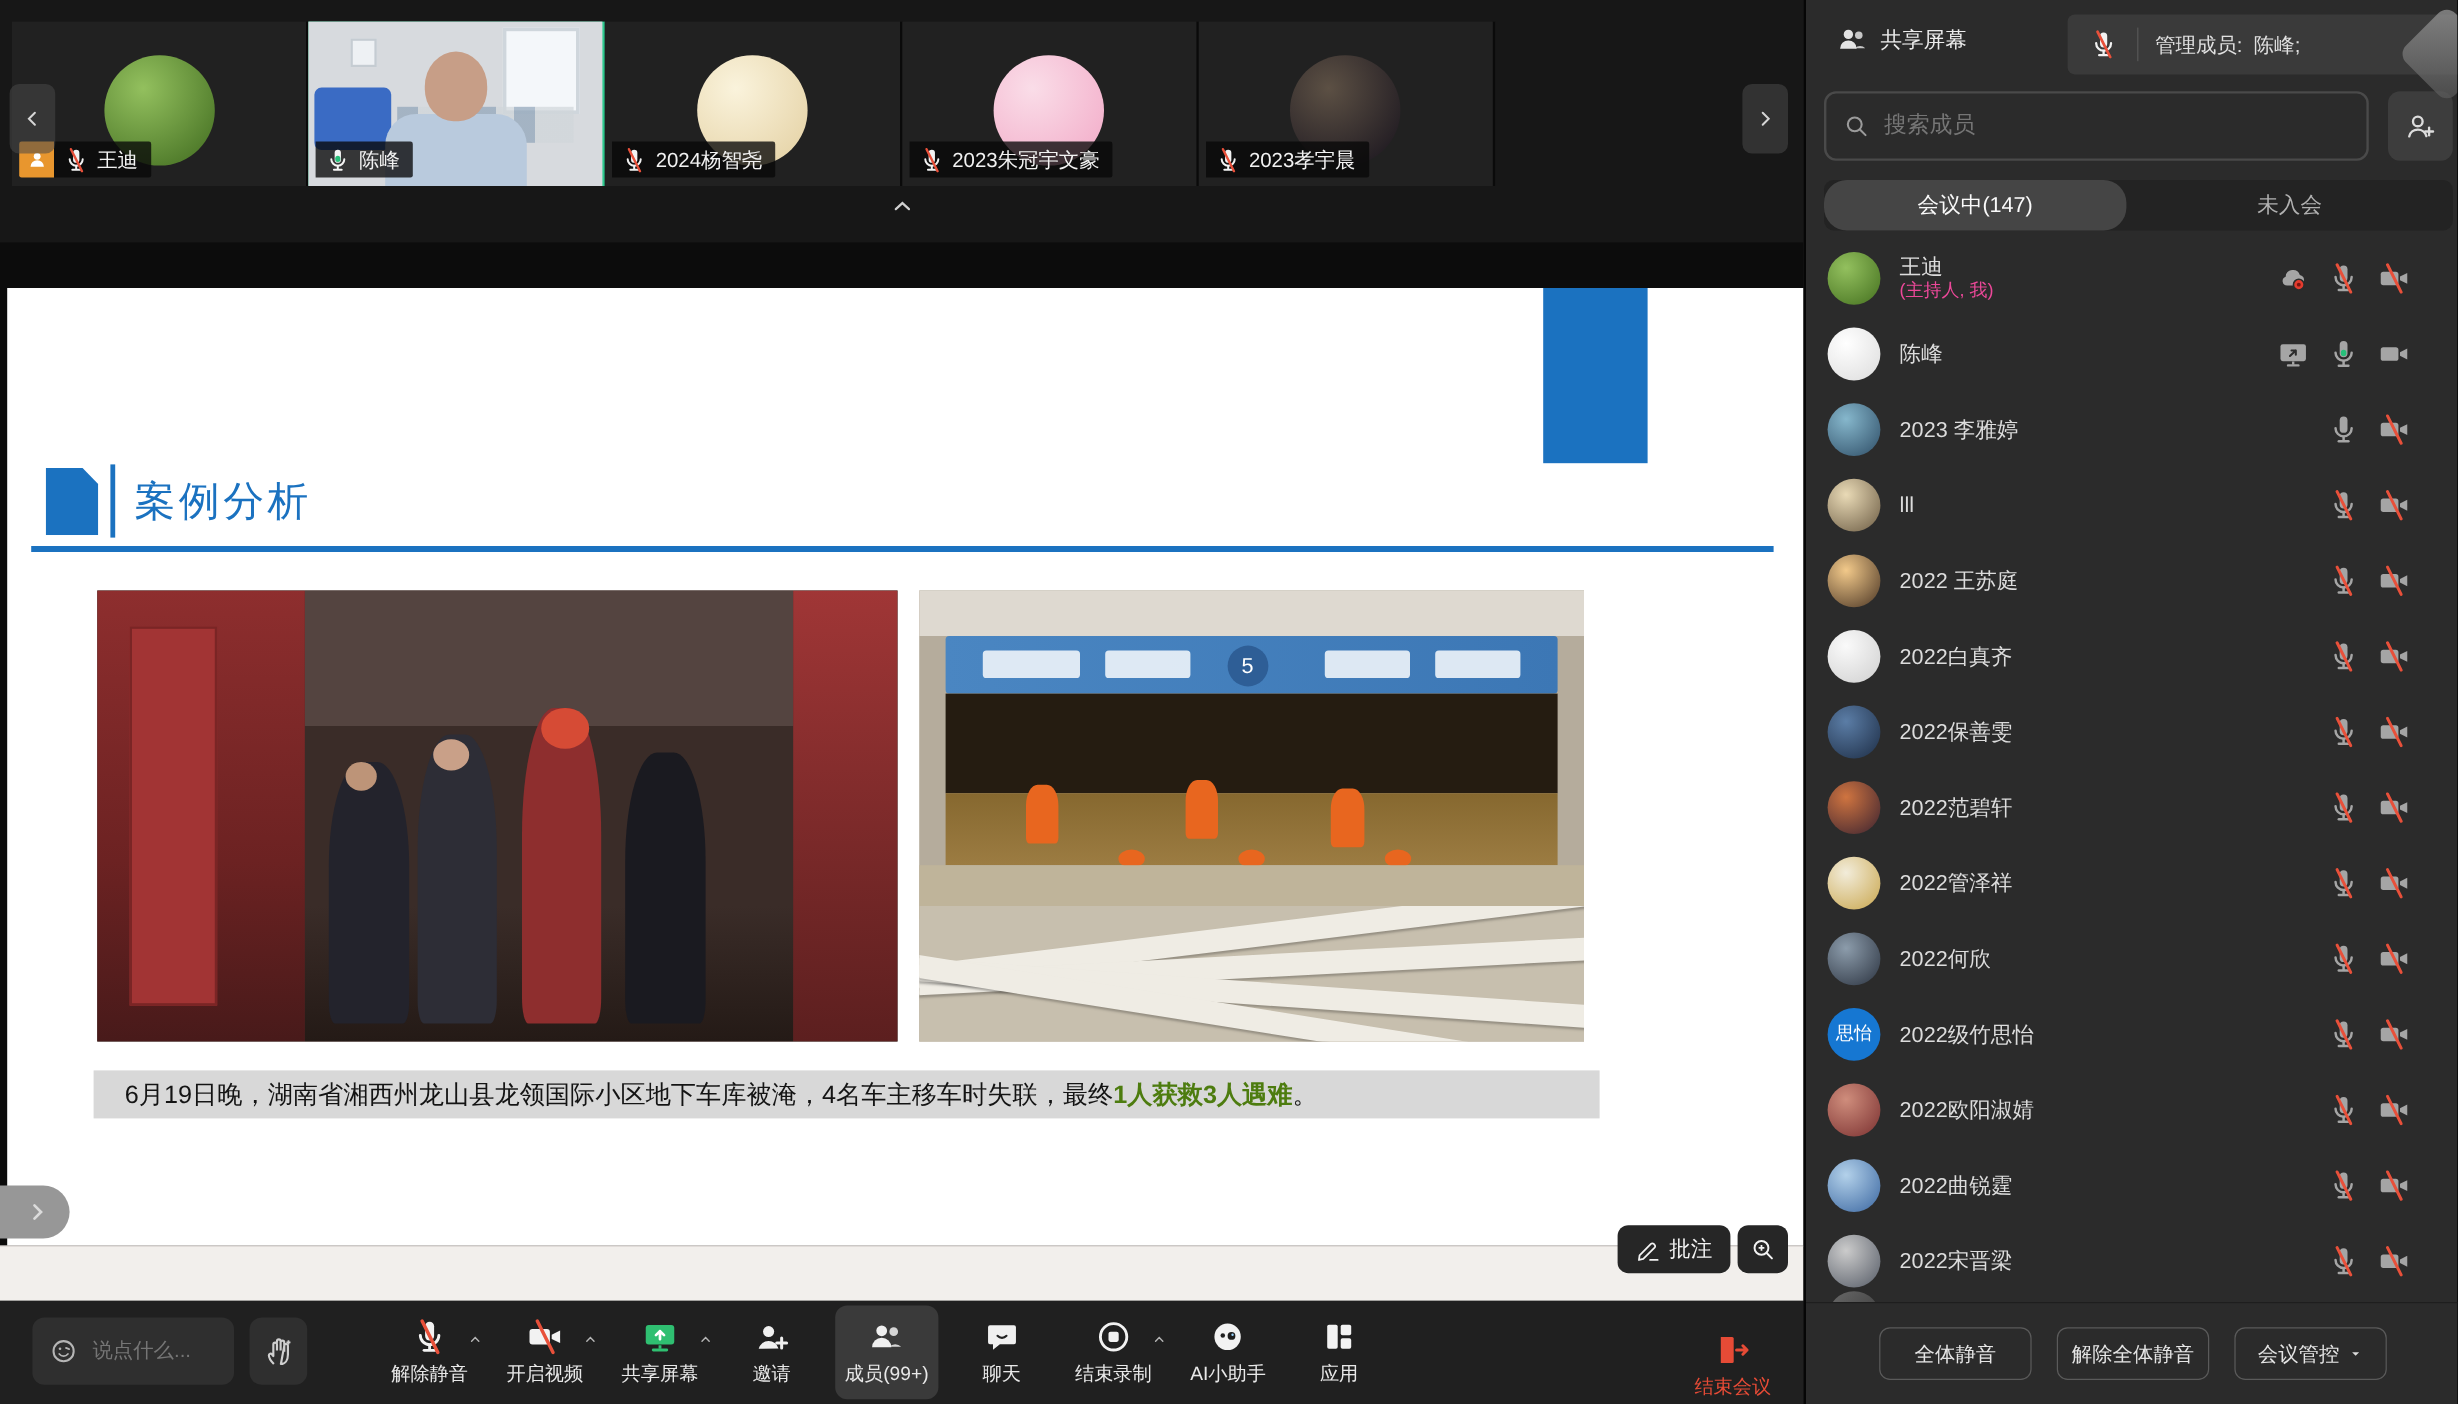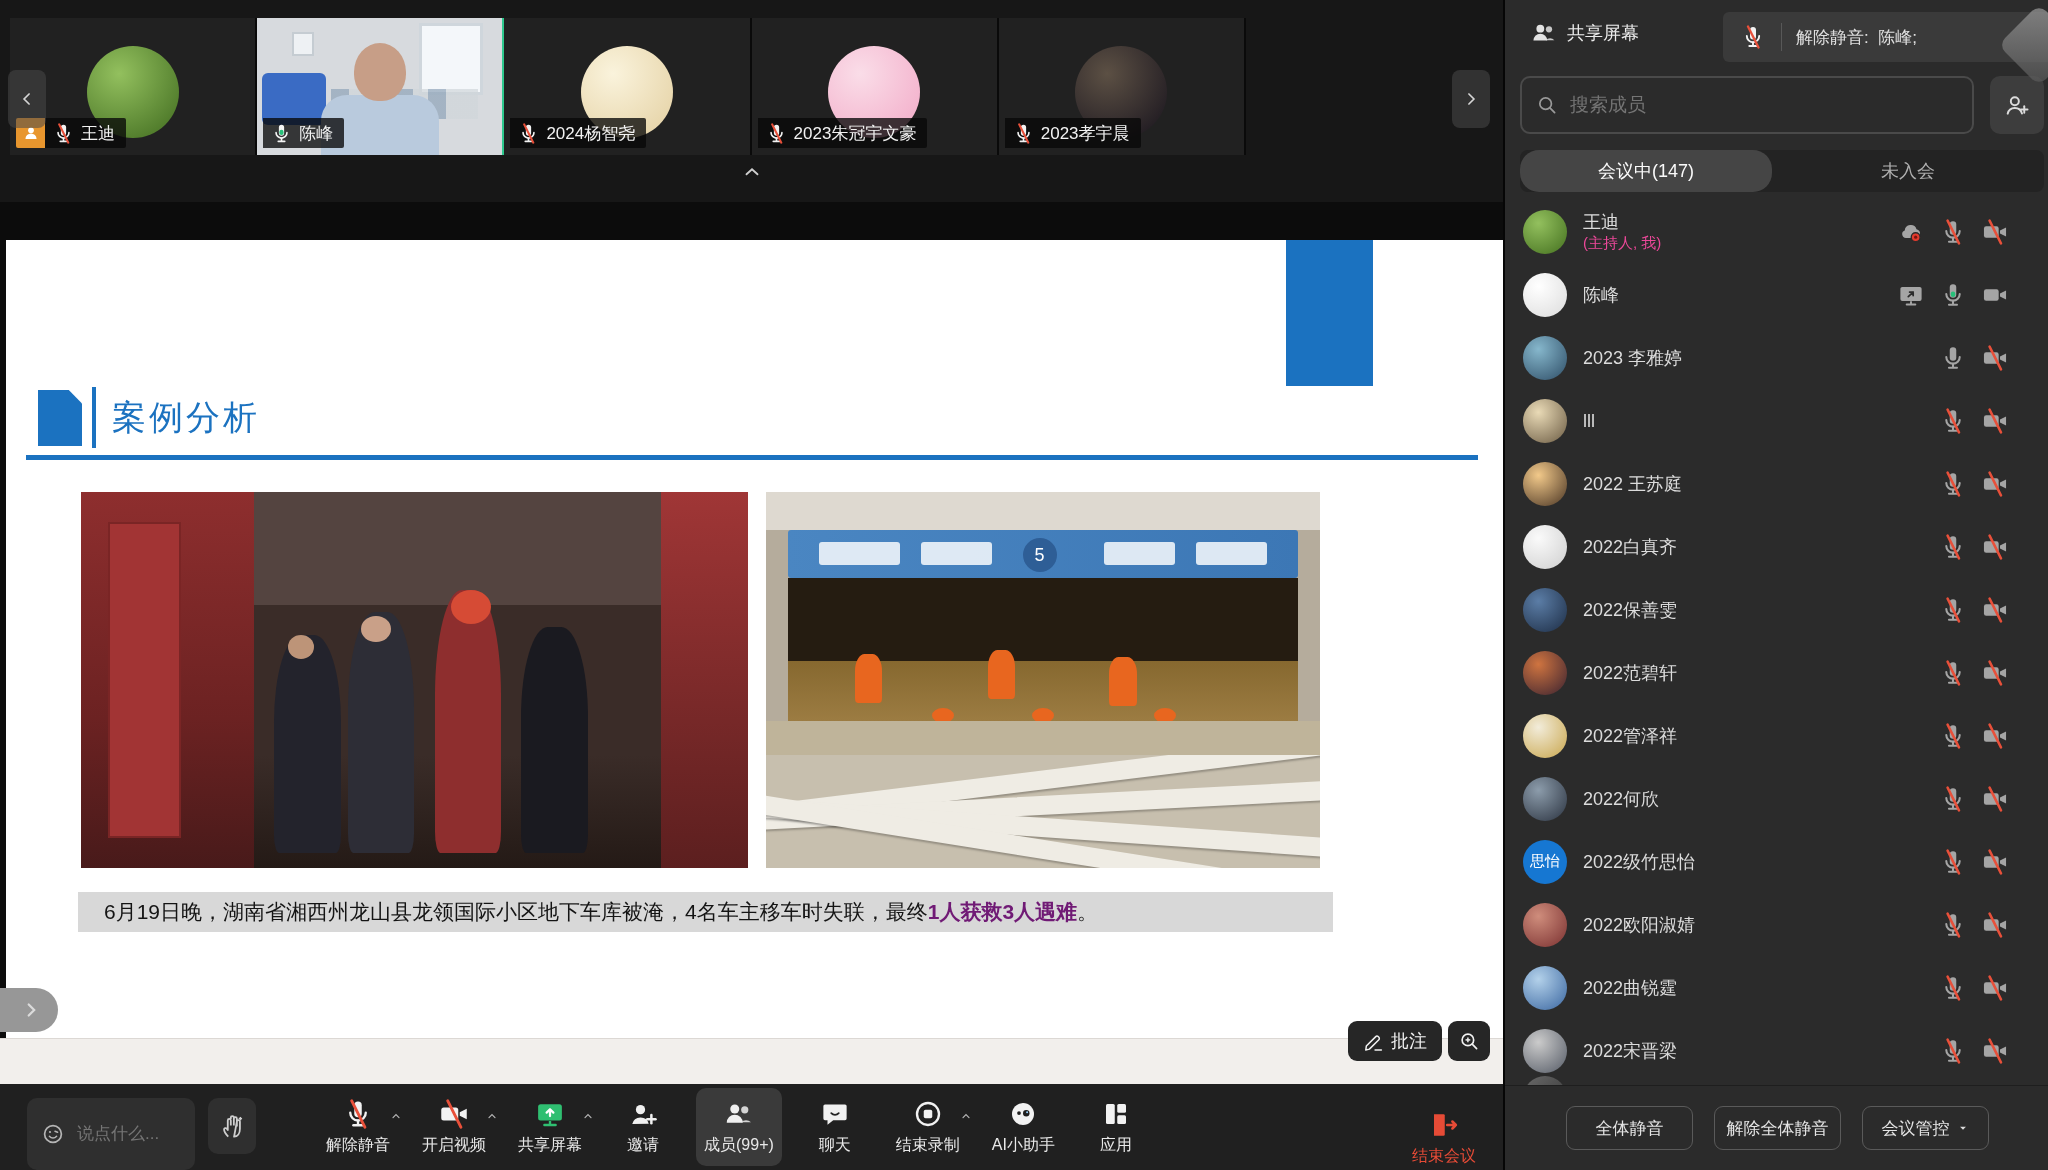"解除静音:" span { text: 解除静音 -> 管理成员 }
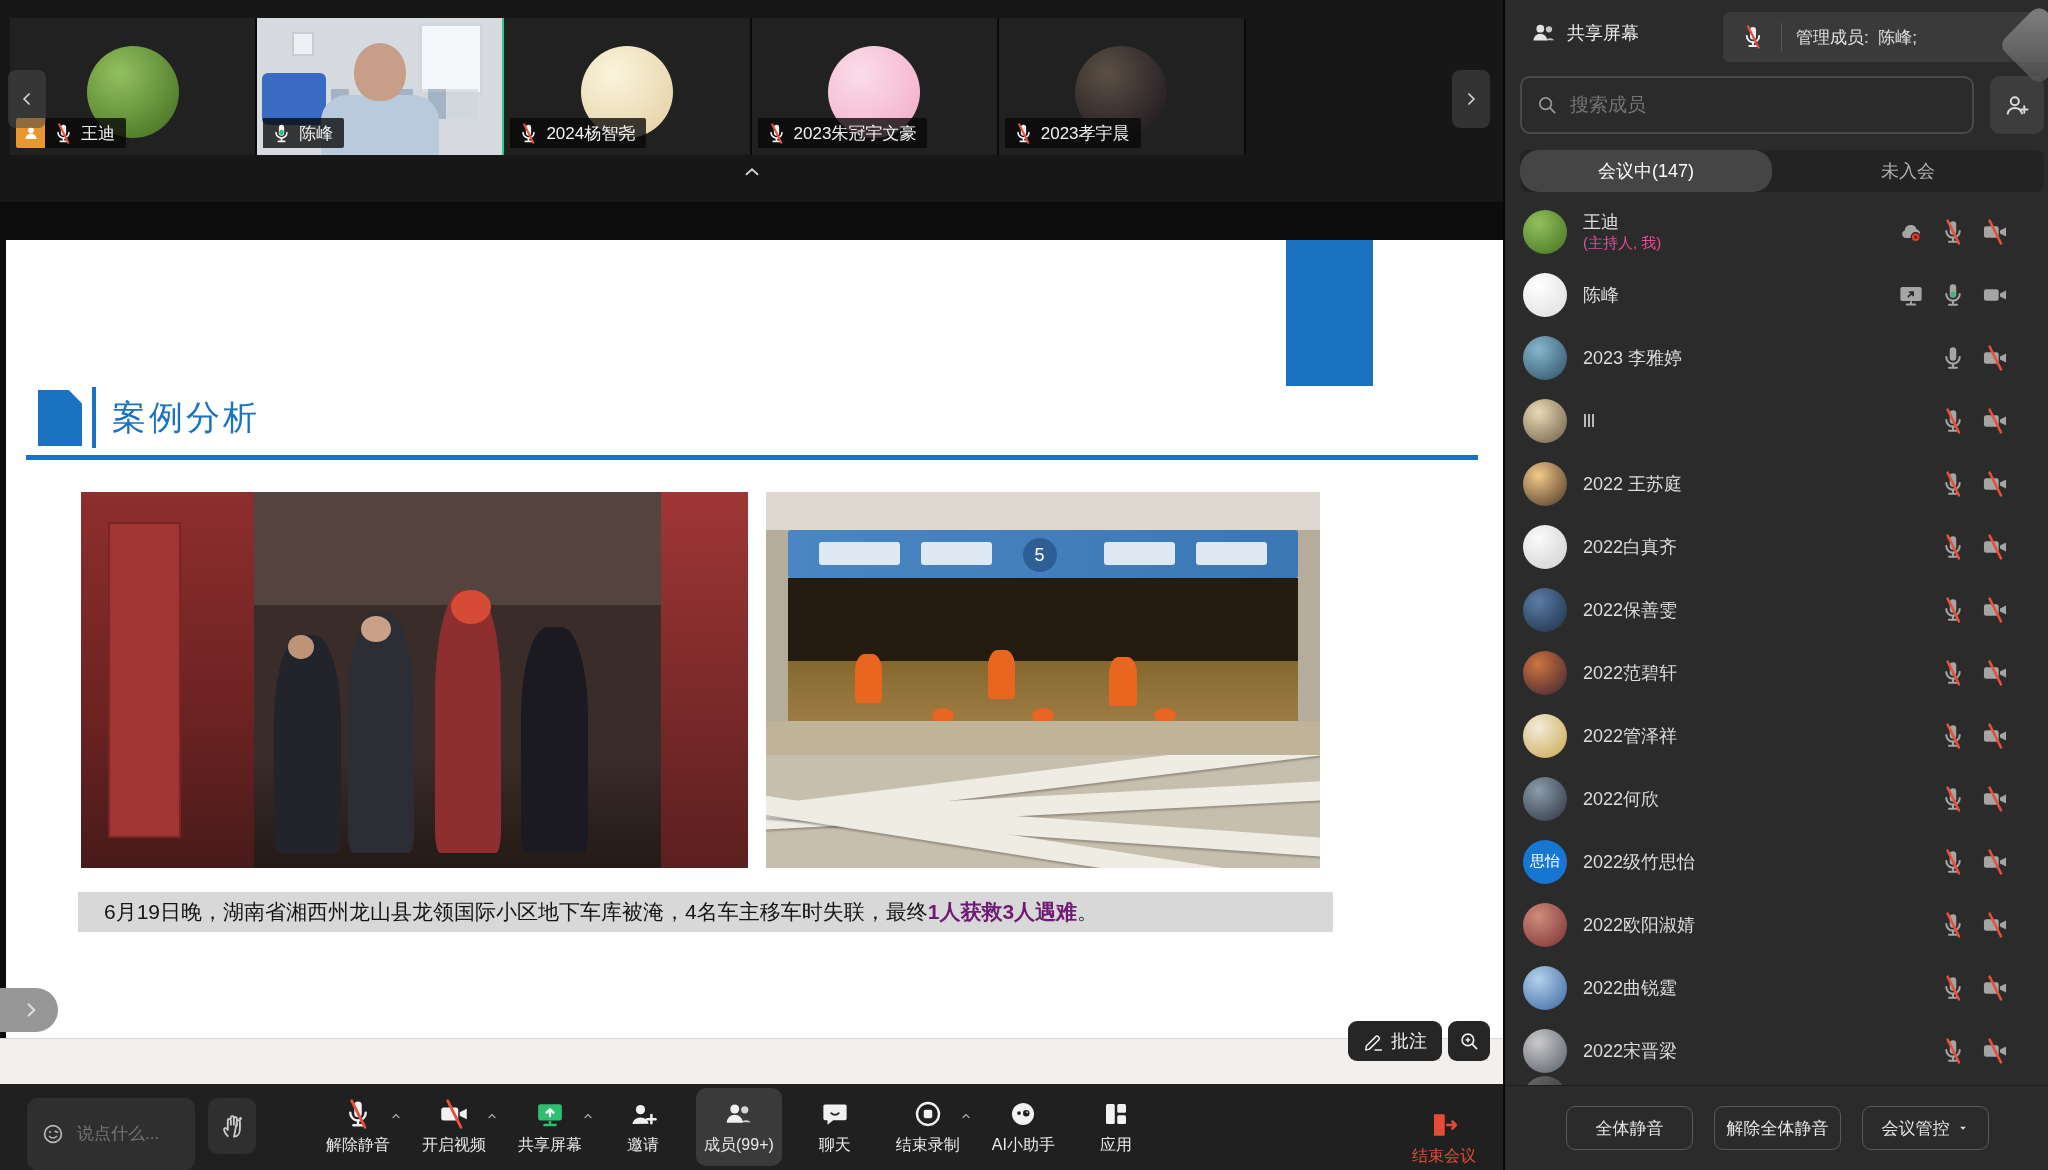"1人获救3人遇难" .sl-caption b { color: #701a75 -> #4d7c0f }
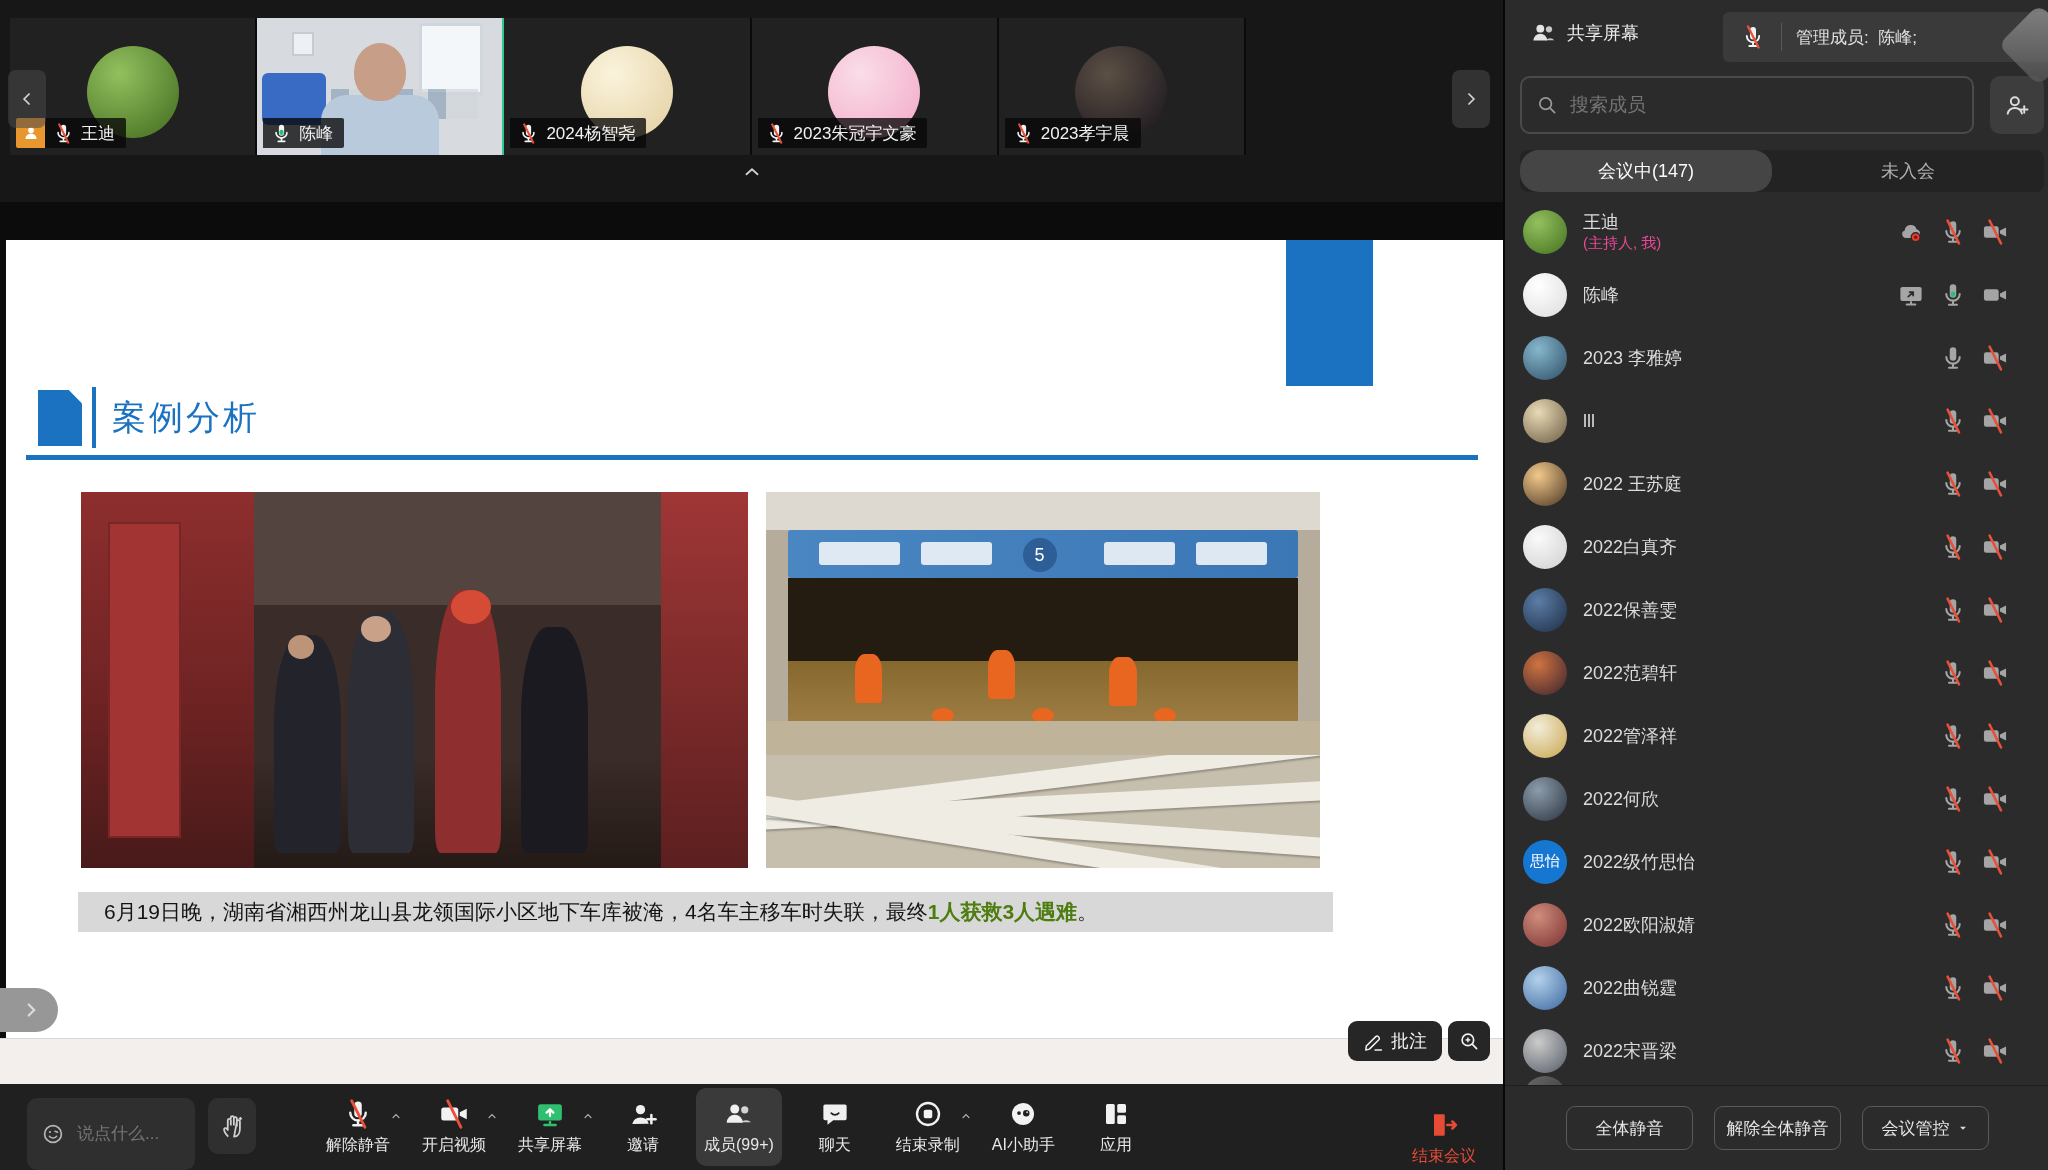"说点什么..." #msg-pill { height: 72px -> 56px }
